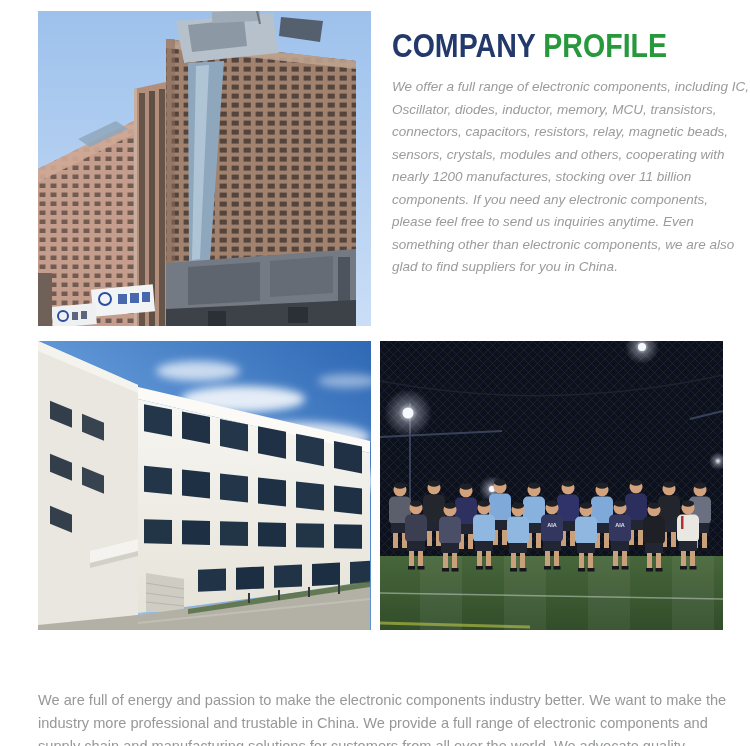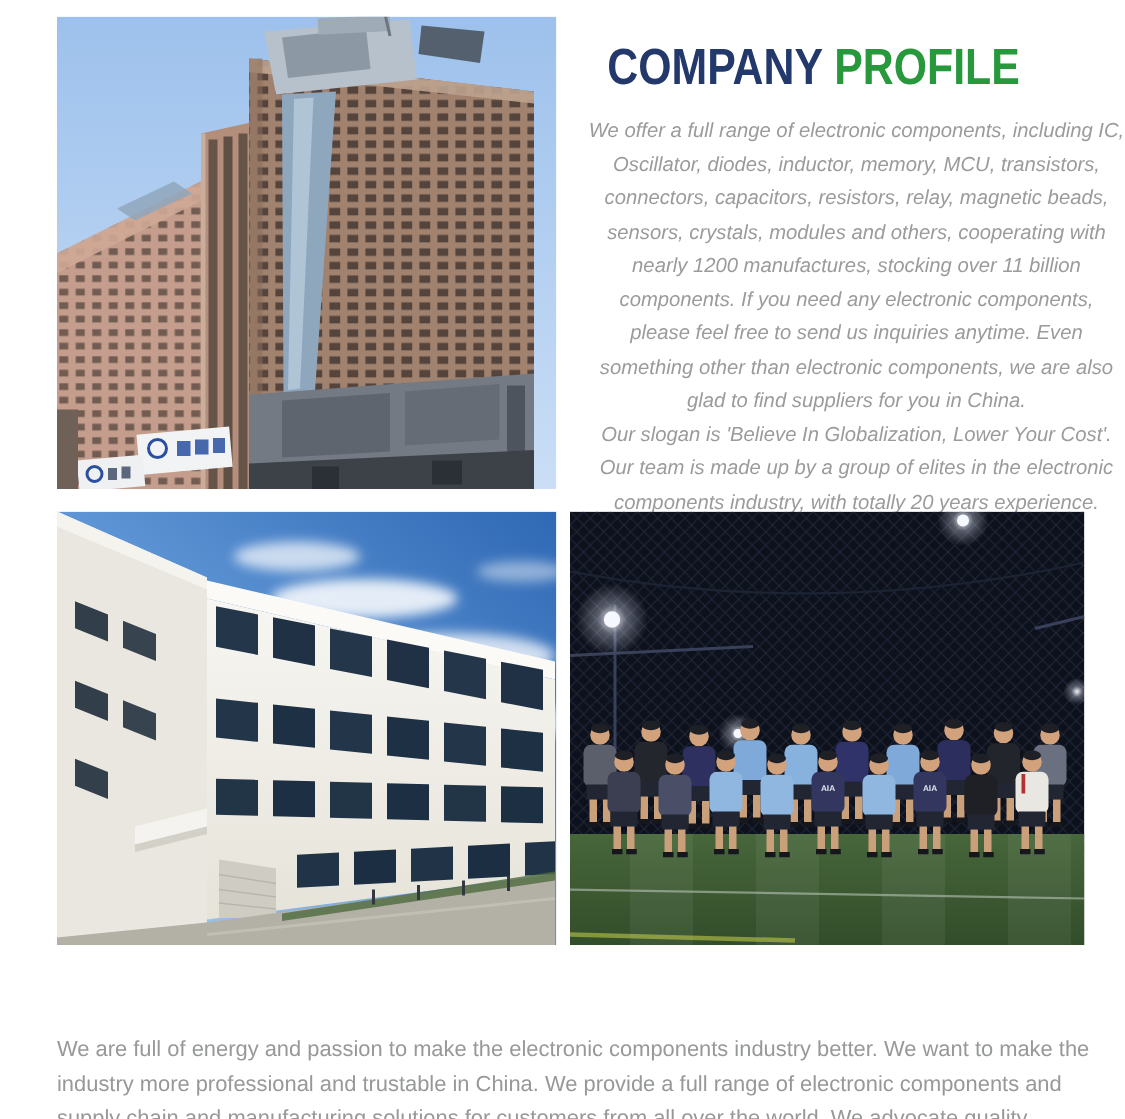"COMPANY PROFILE" .right-col { text-align: center -> none }
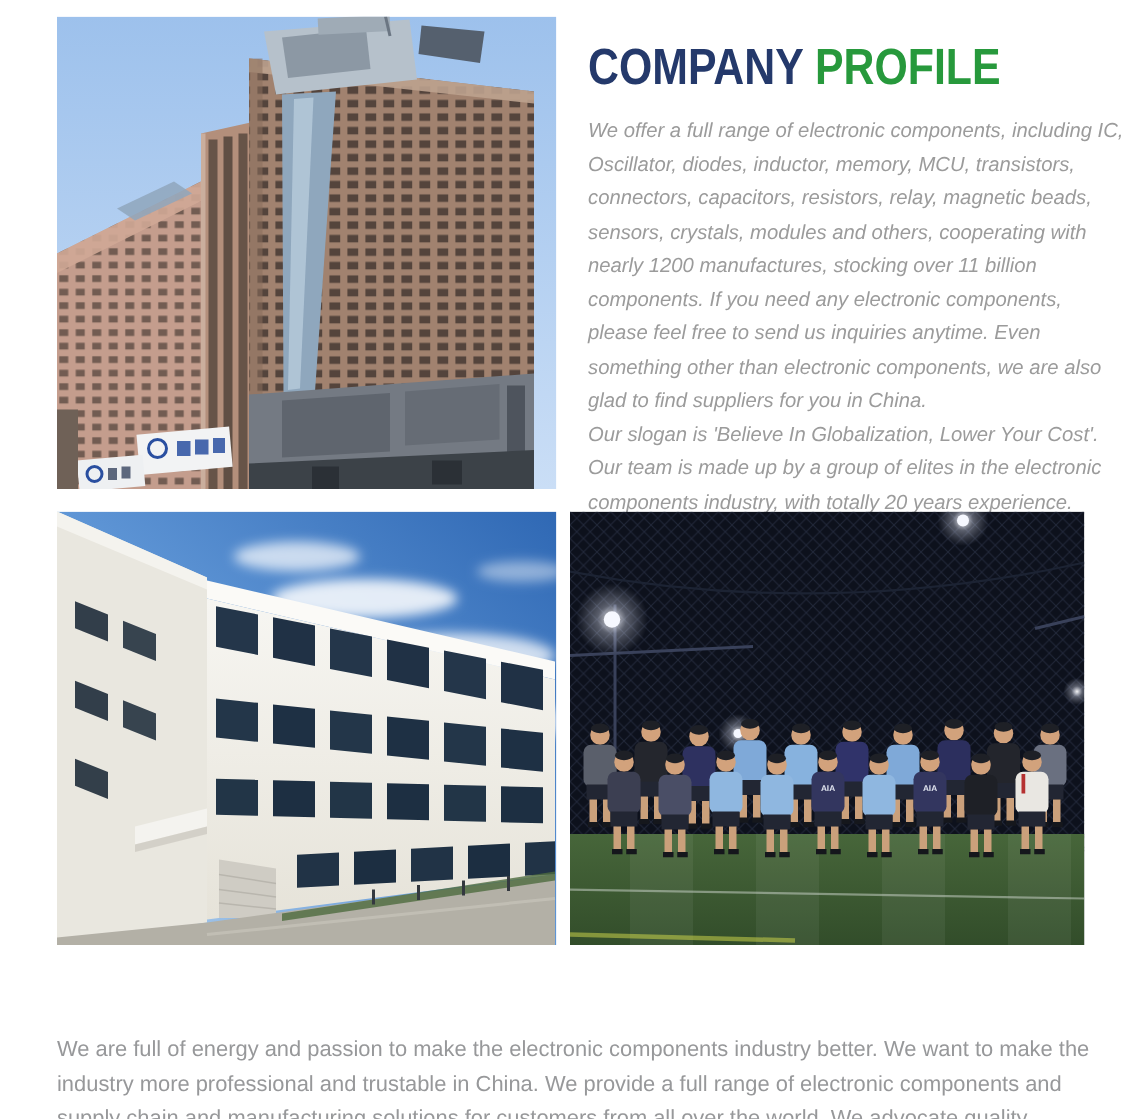"Our slogan is 'Believe In" p { html: <p>Our slogan is 'Believe In Globalization, Lower Your Cost'. Our team is made up by a group of elites in the electronic components industry, with totally 20 years experience.</p> -> none }
